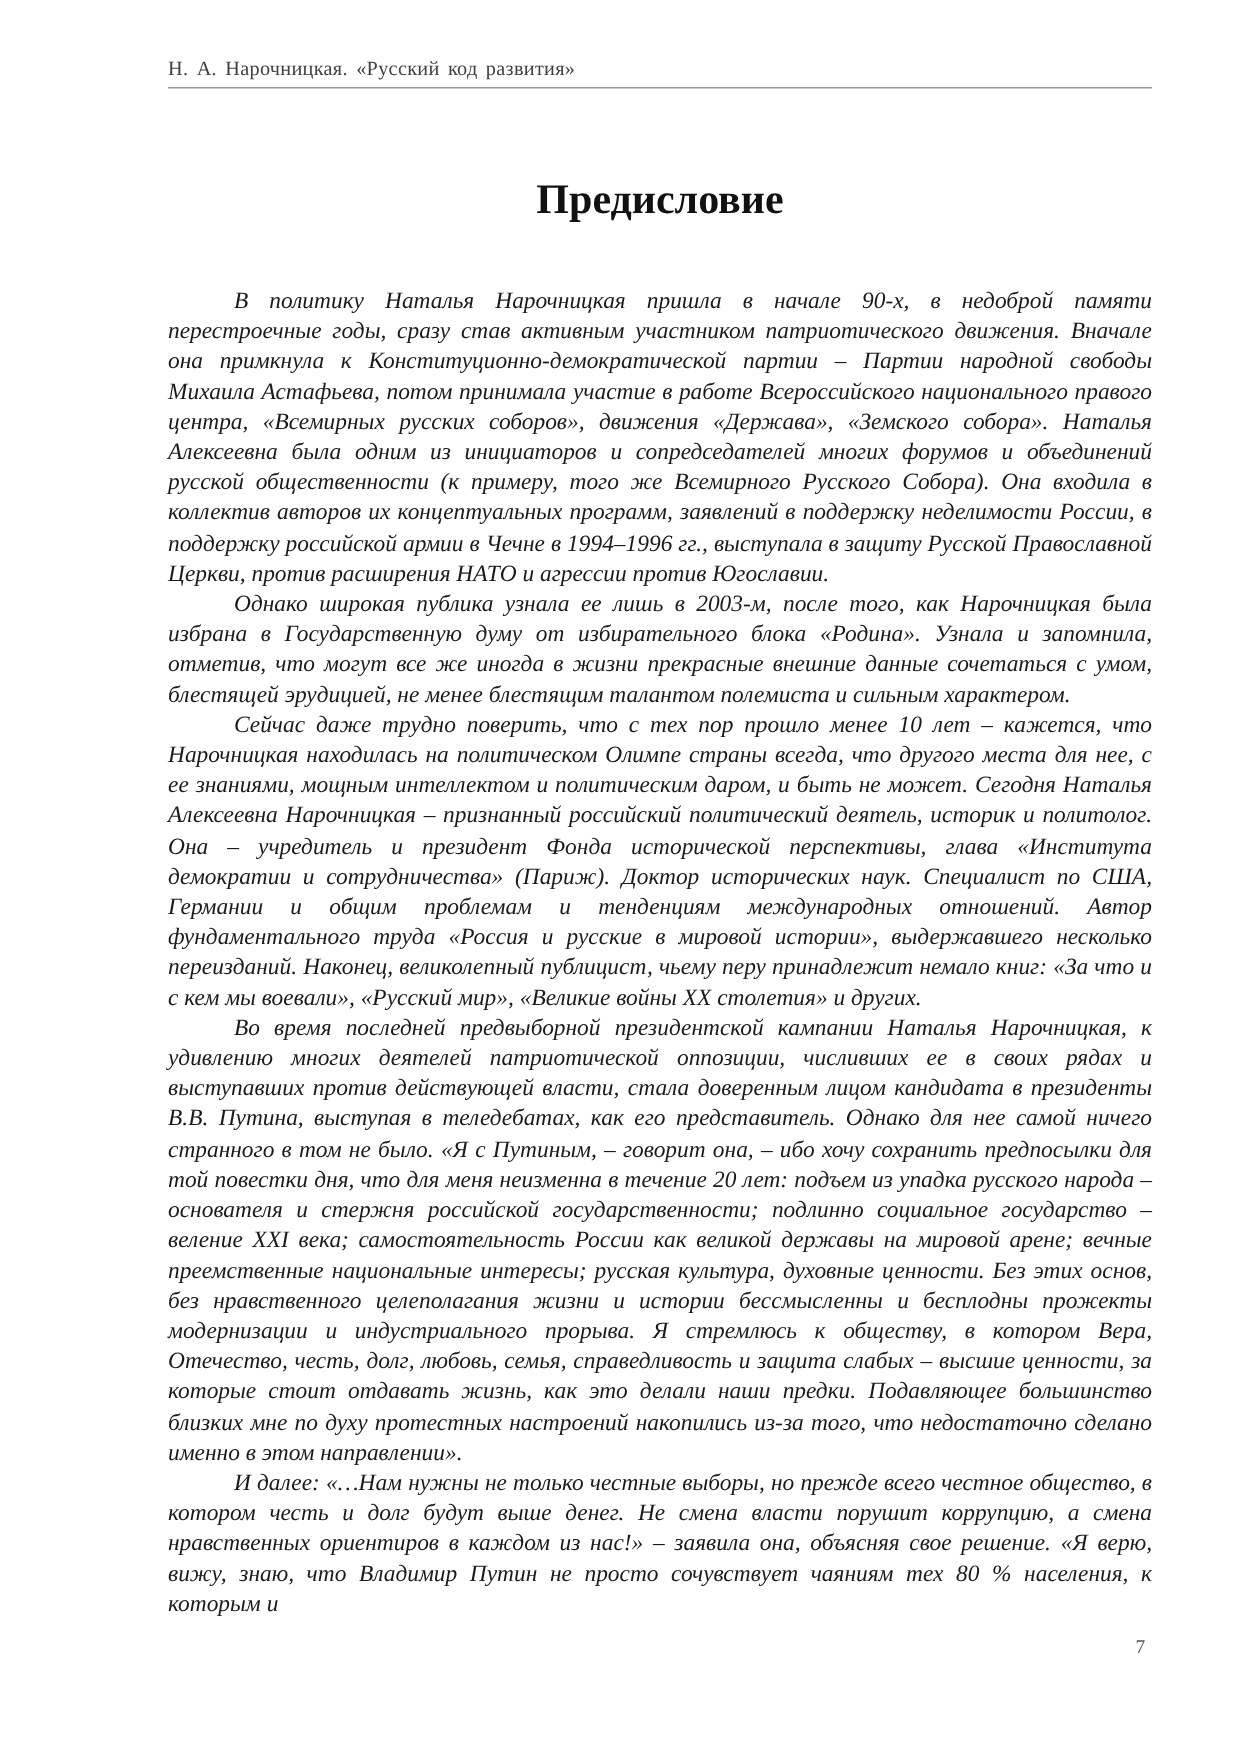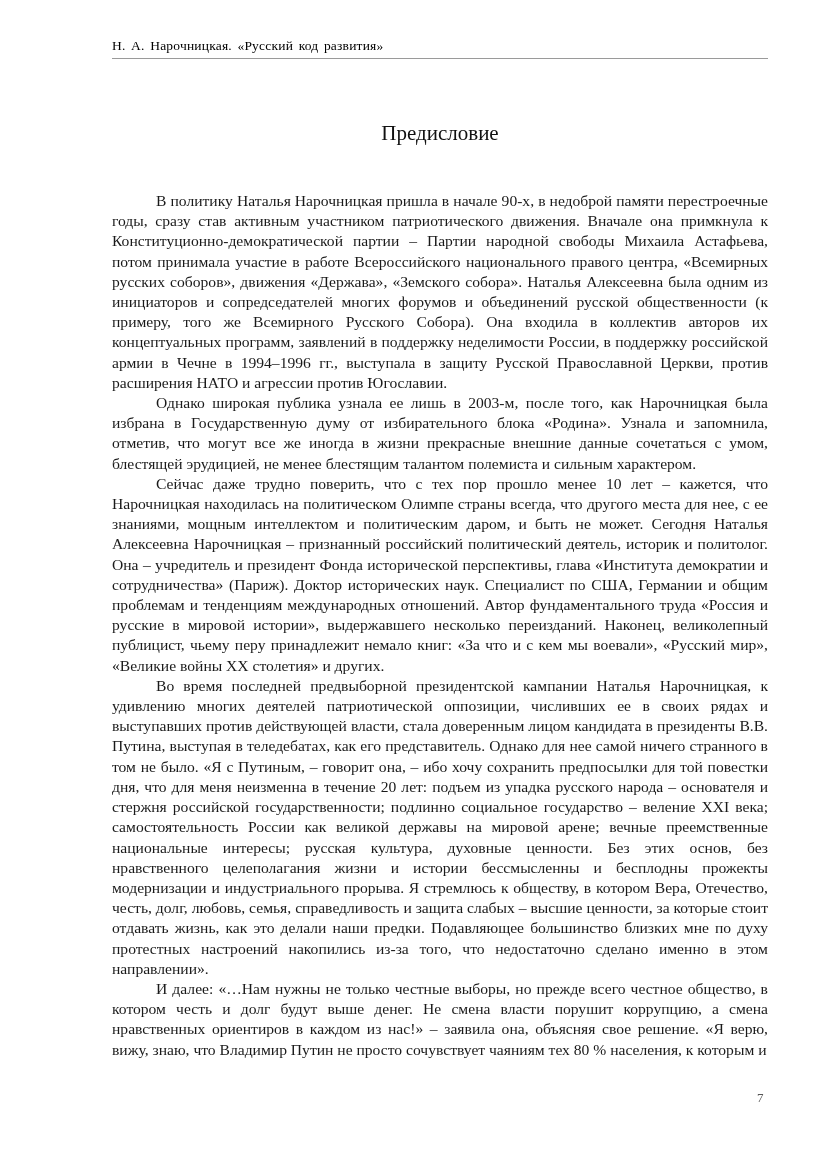"Н. А. Нарочницкая. «Русский код" .running-header { color: #000000 -> #404040 }
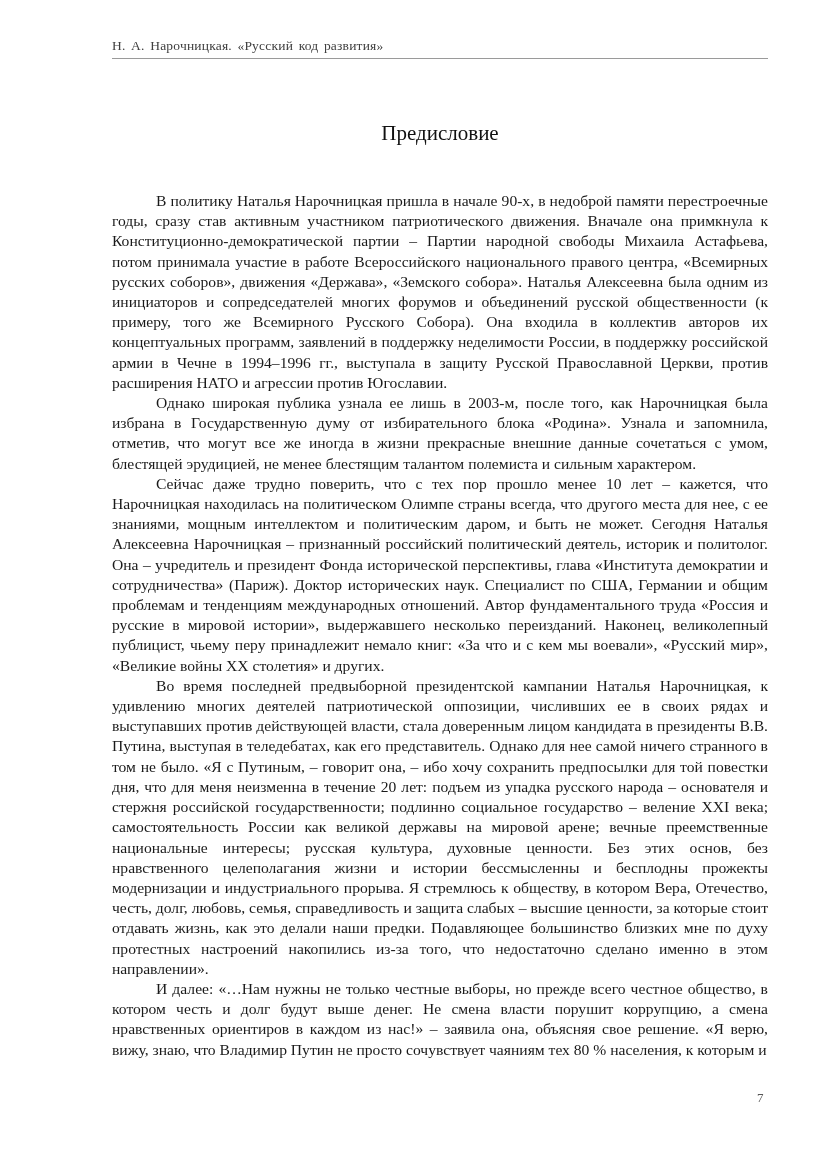"Предисловие" .title-line { font-size: 21px -> 28px; font-weight: normal -> bold }
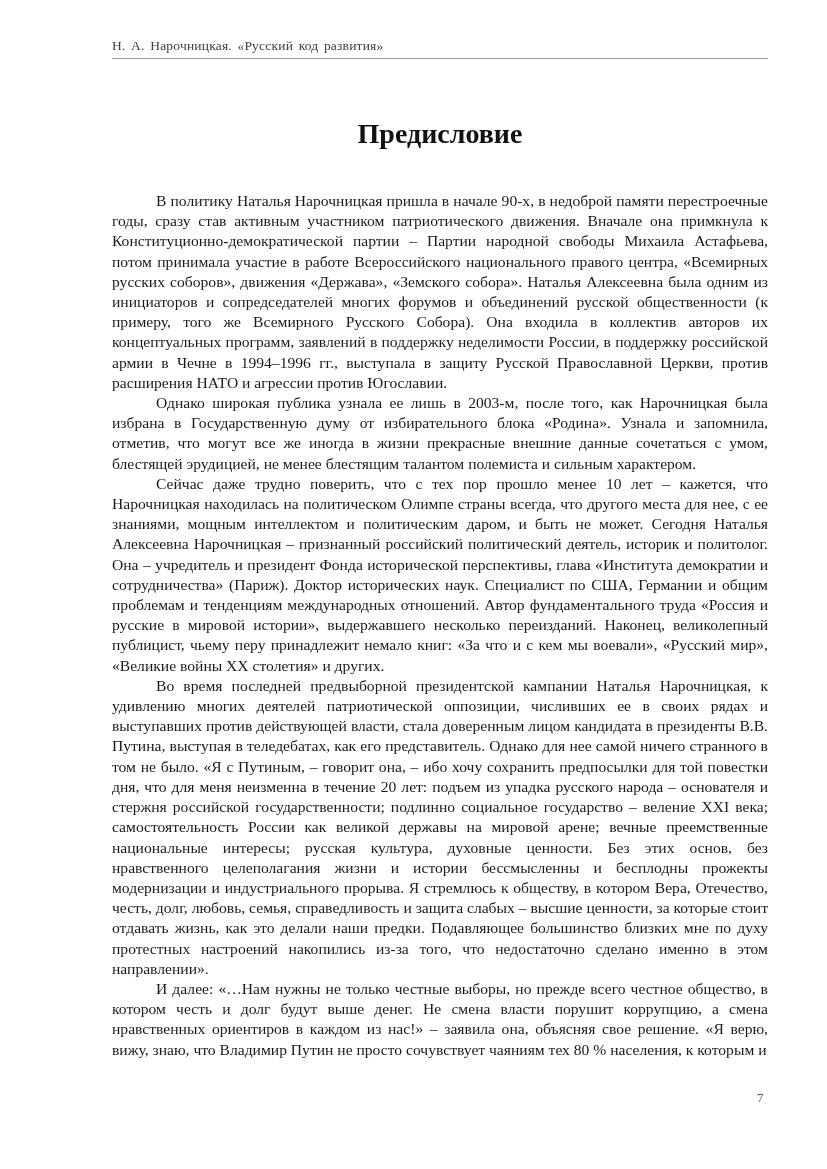"В политику Наталья Нарочницкая пришла" .body-text p { font-style: none -> italic }
